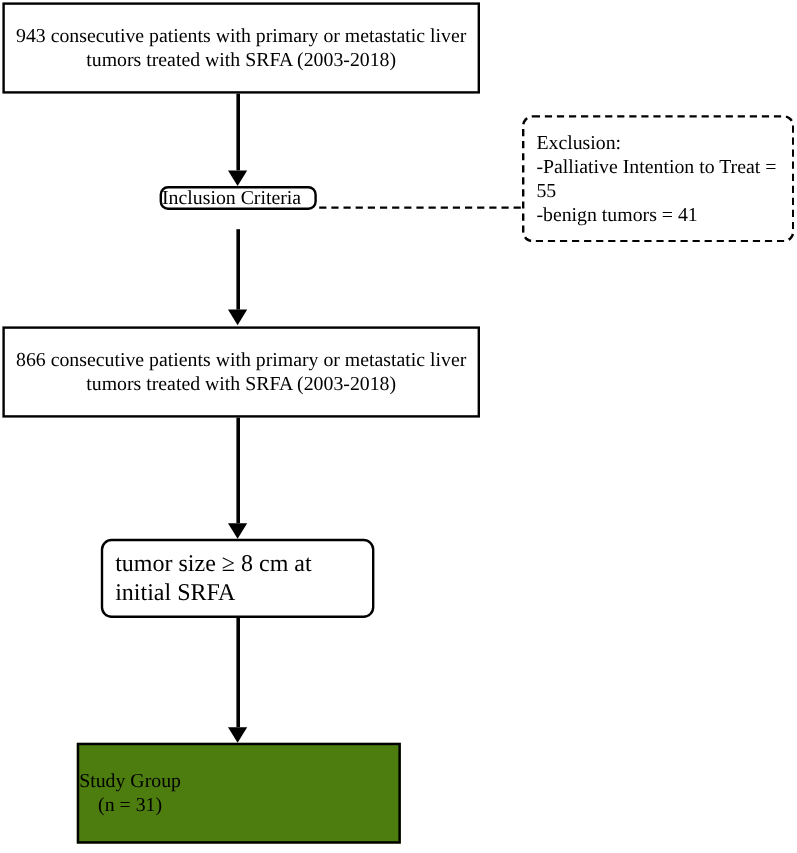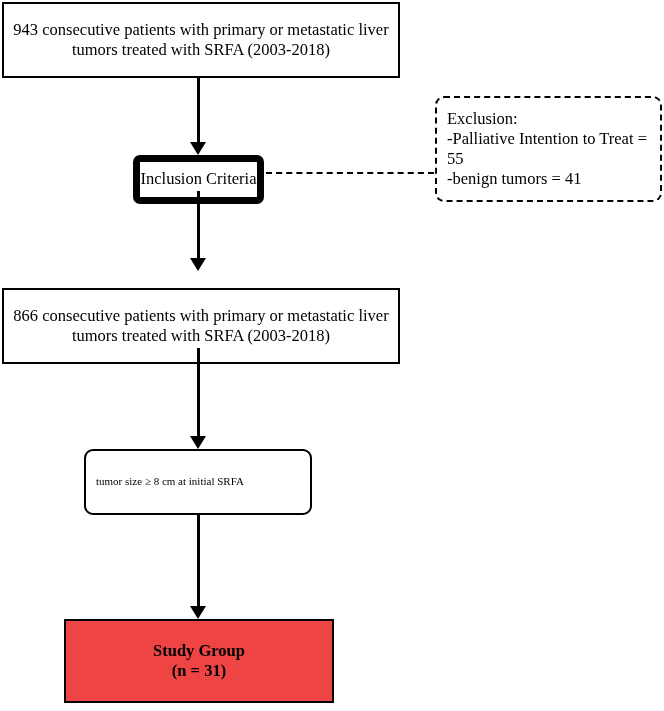"943 consecutive patients with primary" .node { justify-content: center -> none }
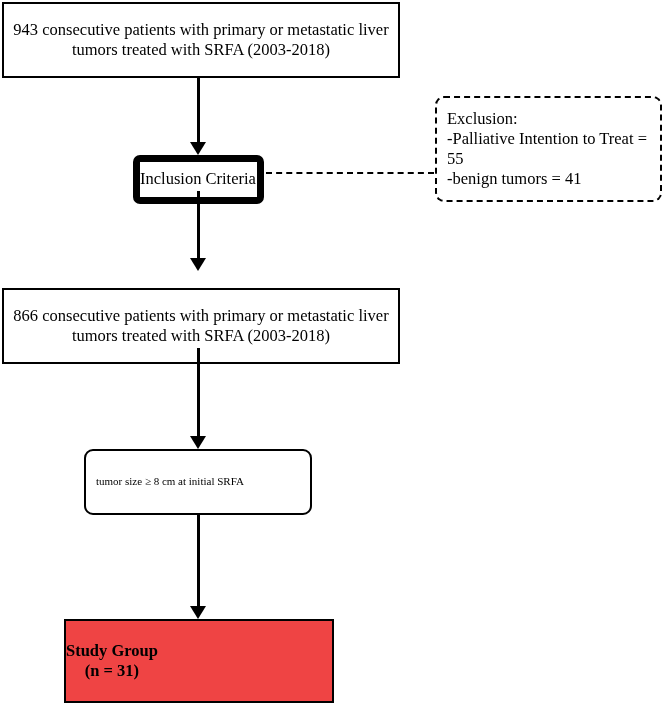"Inclusion Criteria" #box-inclusion-criteria { border: 7px solid #000000 -> 2px solid #000000; height: 49px -> 20px }
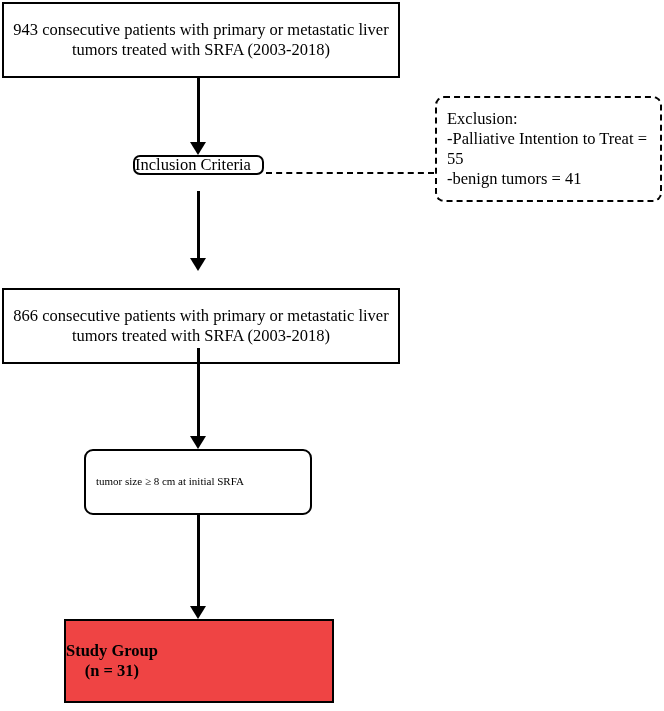"866 consecutive patients with primary" #box-after-exclusion { margin-top: 16px -> none }
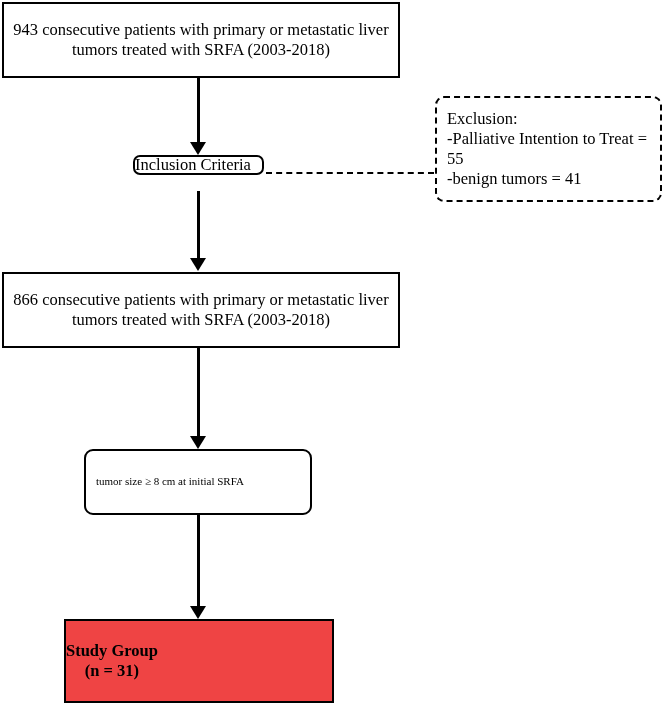"tumor size ≥ 8 cm" #box-tumor-size { font-size: 11px -> 20px }
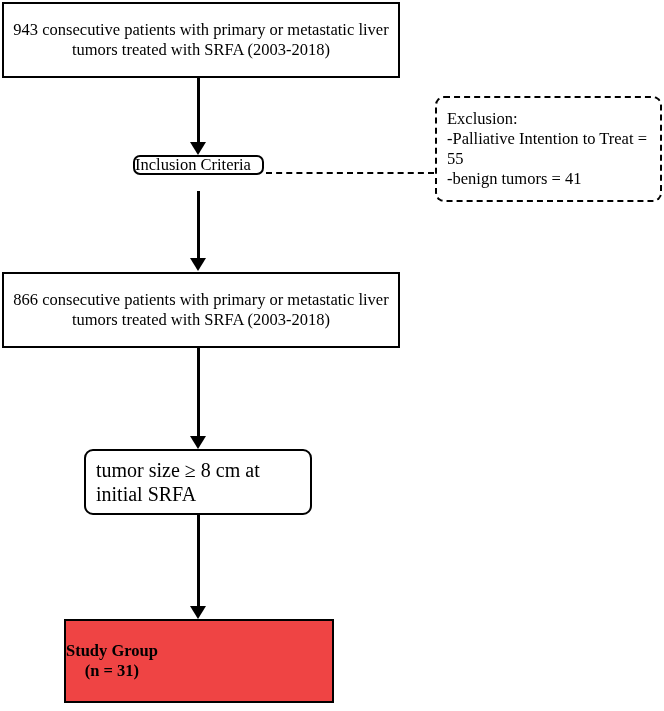"Study Group" #box-study-group { background: #ef4444 -> #4d7c0f; font-weight: bold -> normal }
